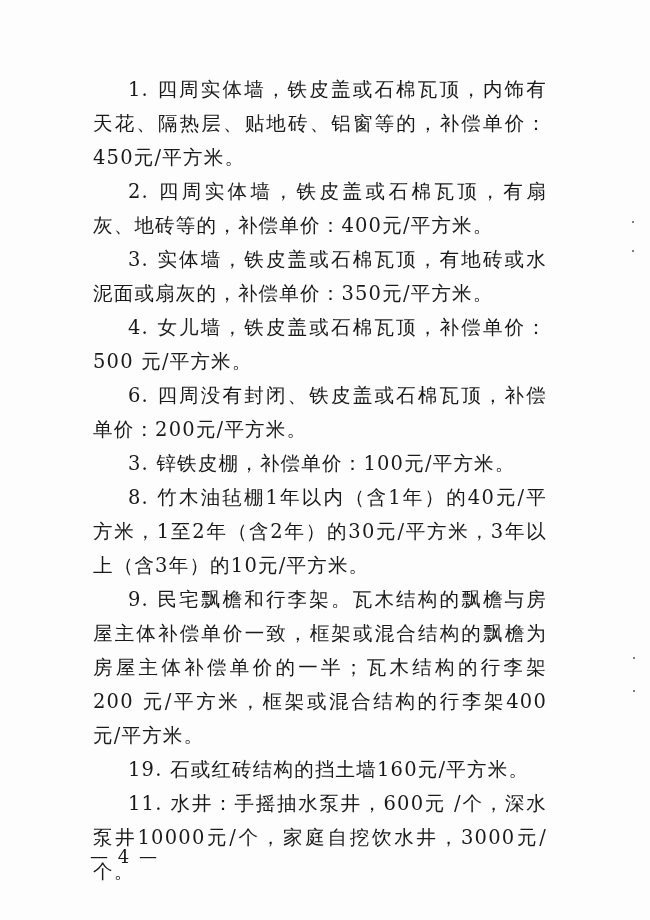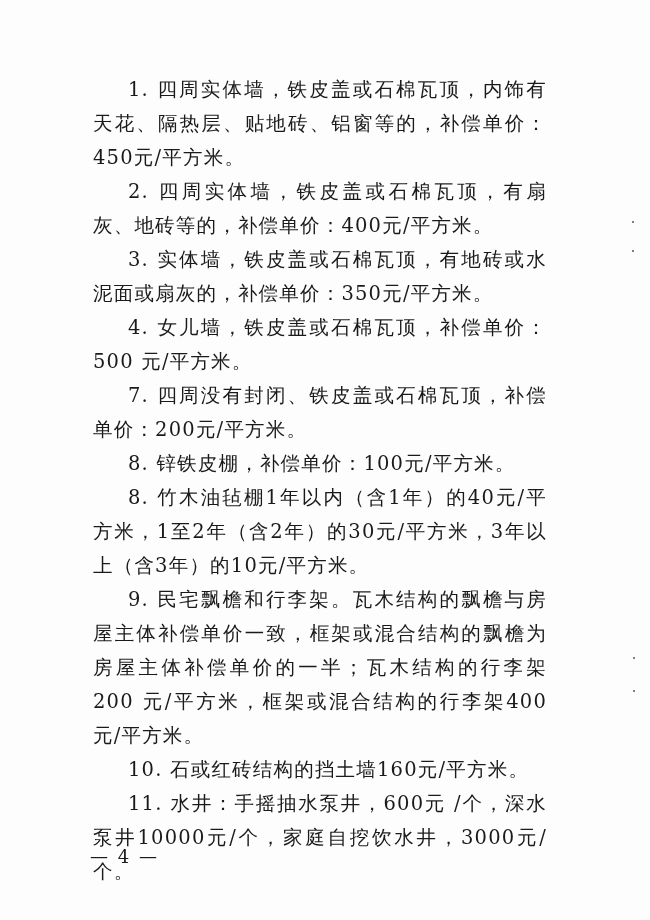"7. 四周没有封闭、铁皮盖或石棉瓦顶，补偿单价：200元/平方米。" p.para { text: 7 -> 6 }
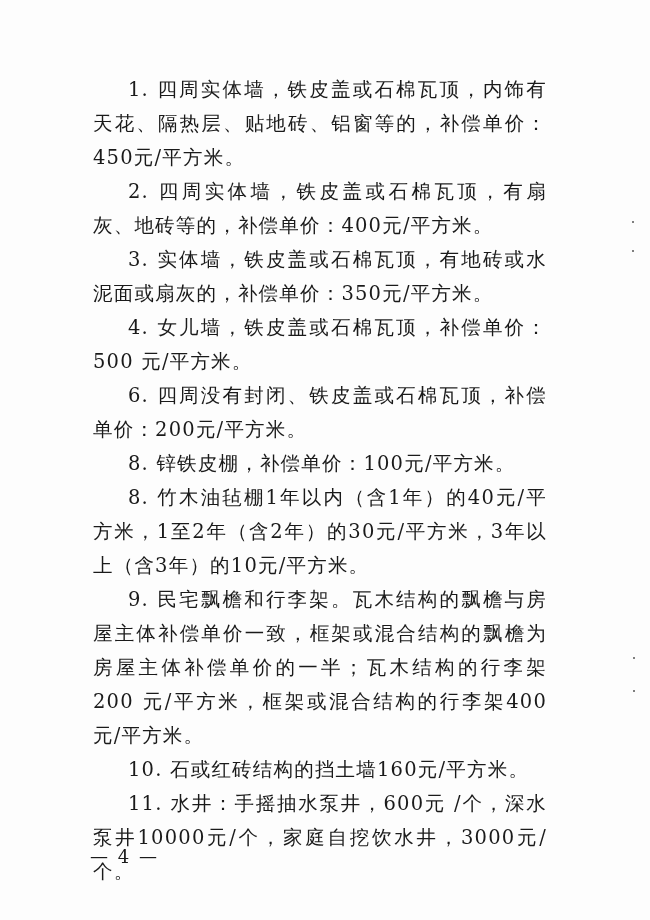"8. 锌铁皮棚，补偿单价：100元/平方米。" p.para { text: 8 -> 3 }
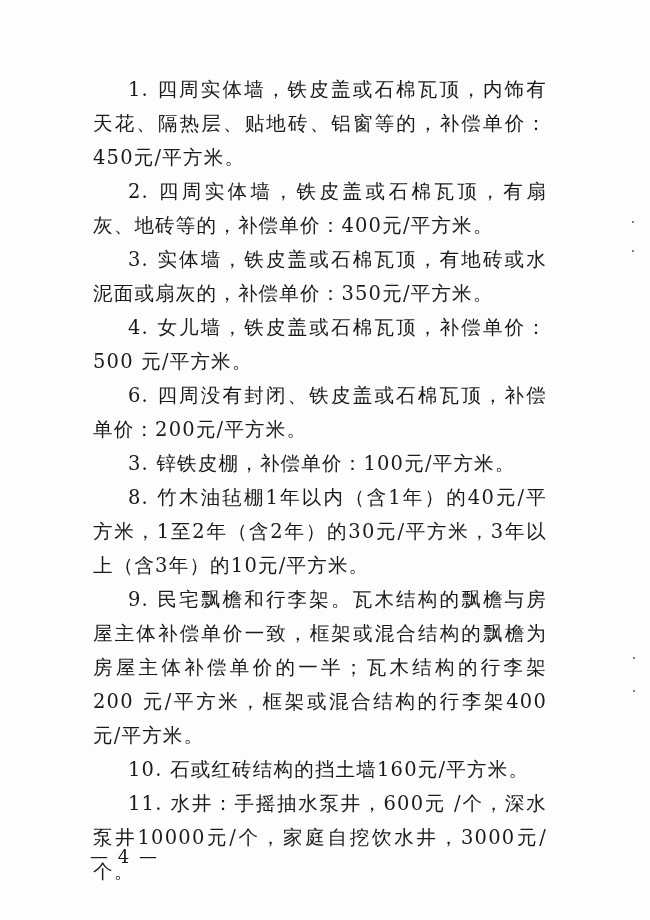"10. 石或红砖结构的挡土墙160元/平方米。" p.para { text: 10 -> 19 }
